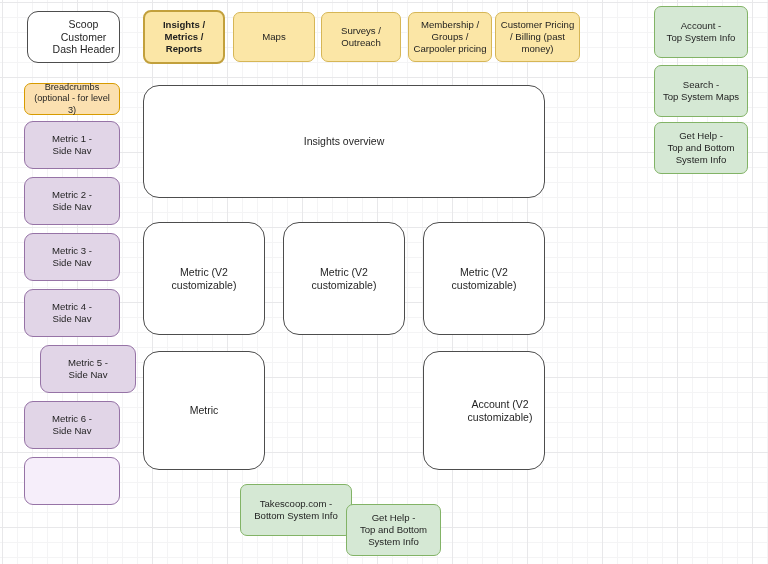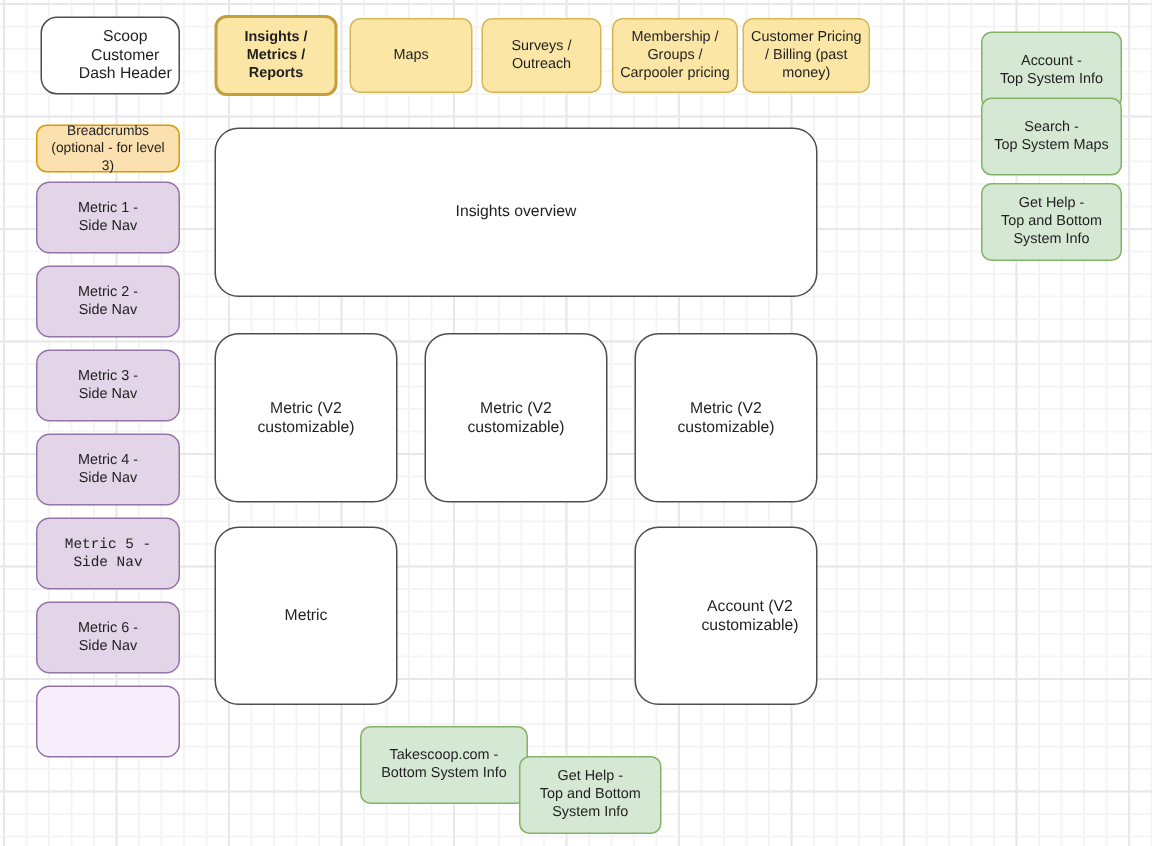"Account -" div.node { top: 21px -> 6px }
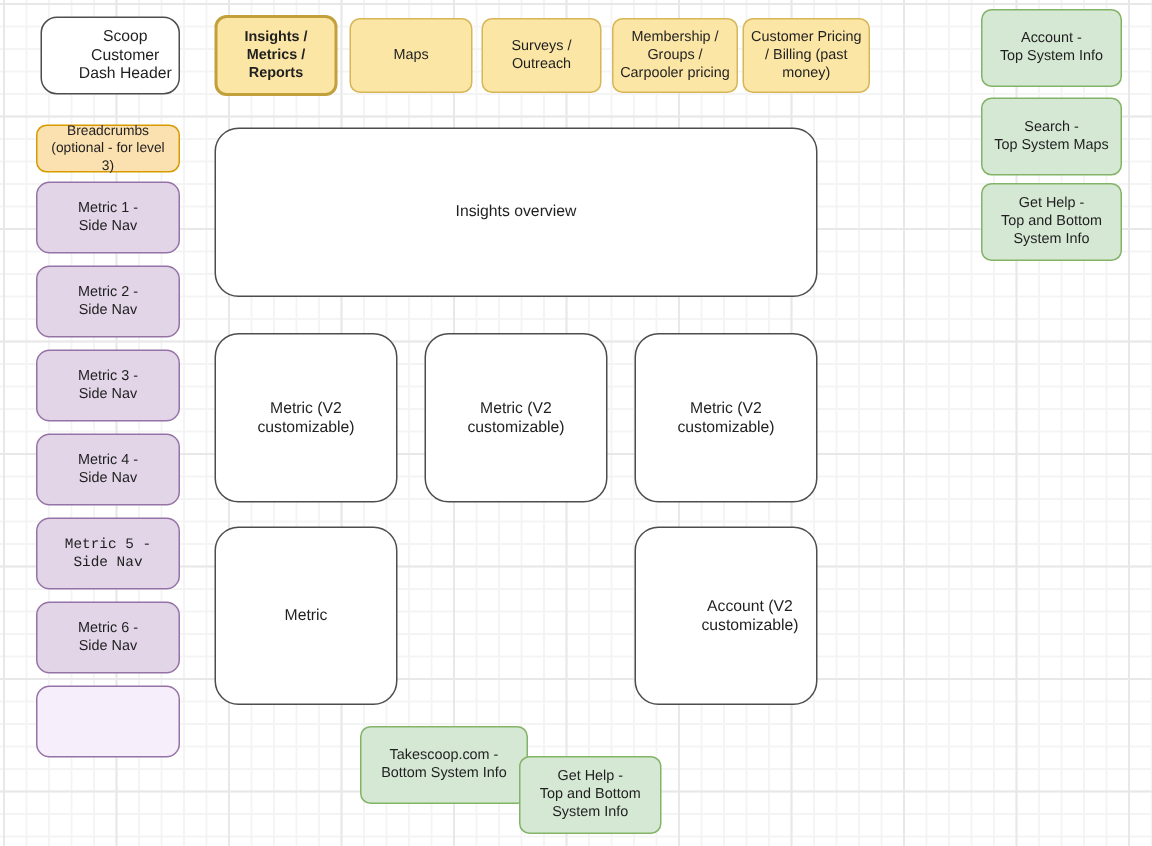"Metric 5 -" div.node { font-family: Liberation Mono, monospace -> none; left: 24px -> 40px }
